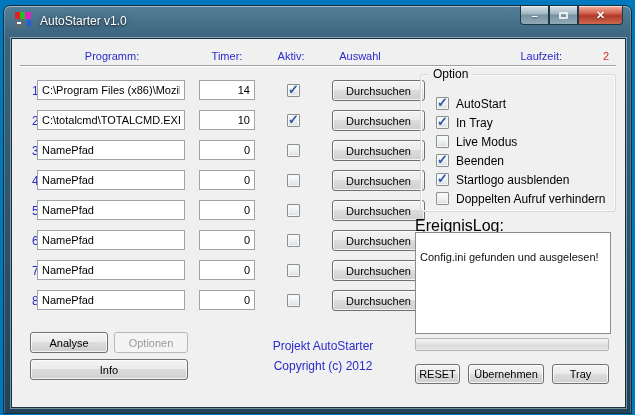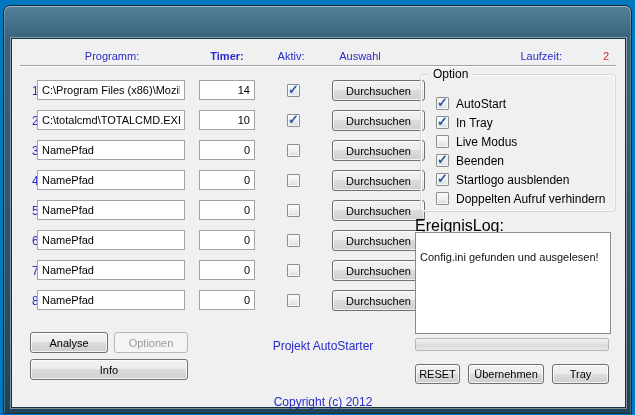"AutoStarter v1.0" div.titlebar { html: none -> <div> <svg> <rect></rect> <rect></rect> <rect></rect> <rect></rect> <rect></rect> <rect></rect> </svg> <span>AutoStarter v1.0</span> <div> <div> <span>–</span> </div> <div> <span></span> </div> <div> <span>✕</span> </div> </div> </div> }
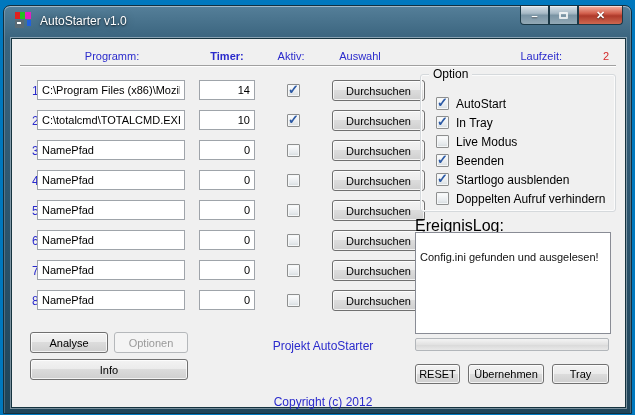"Timer:" .hdr-timer { font-weight: bold -> none }
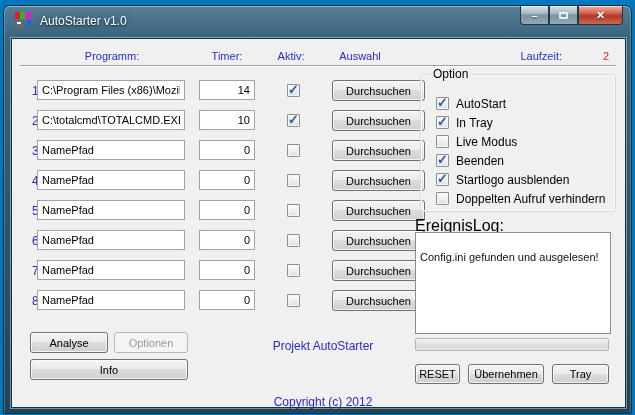"Copyright (c) 2012" .credit2 { margin-top: 36px -> none }
